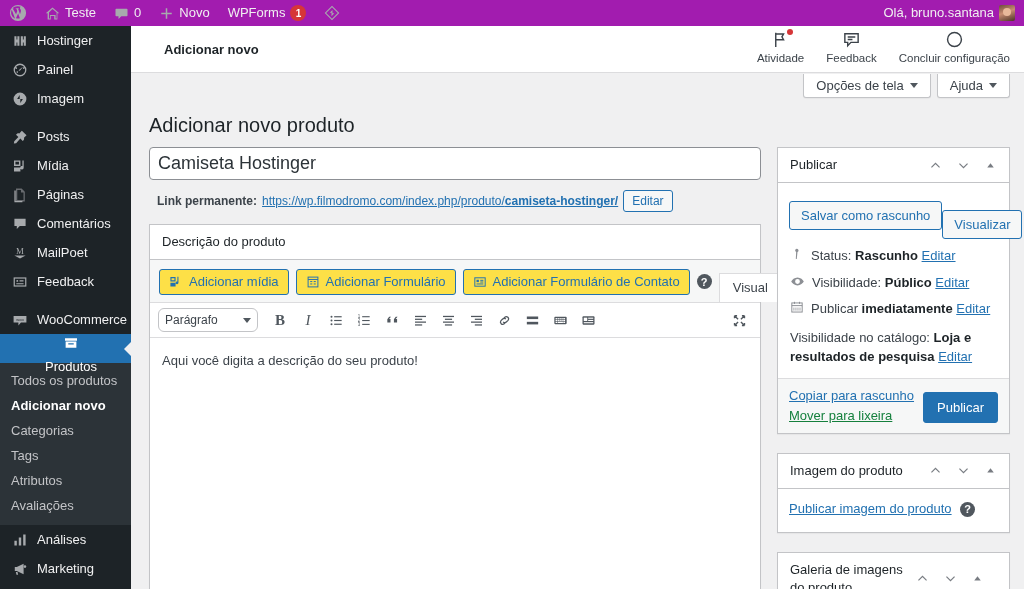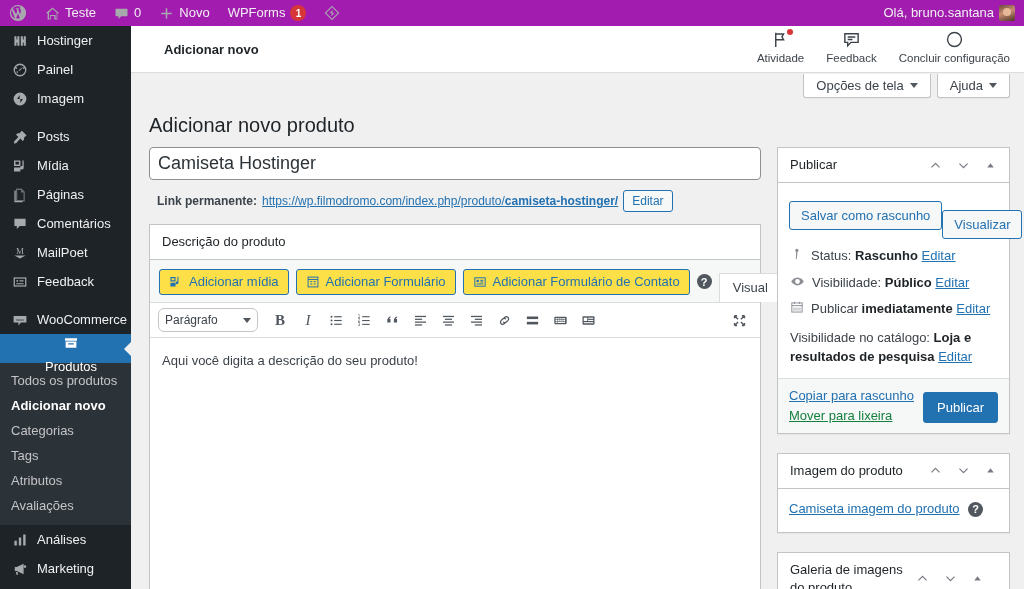"Camiseta imagem do produto" a { text: Camiseta -> Publicar }
